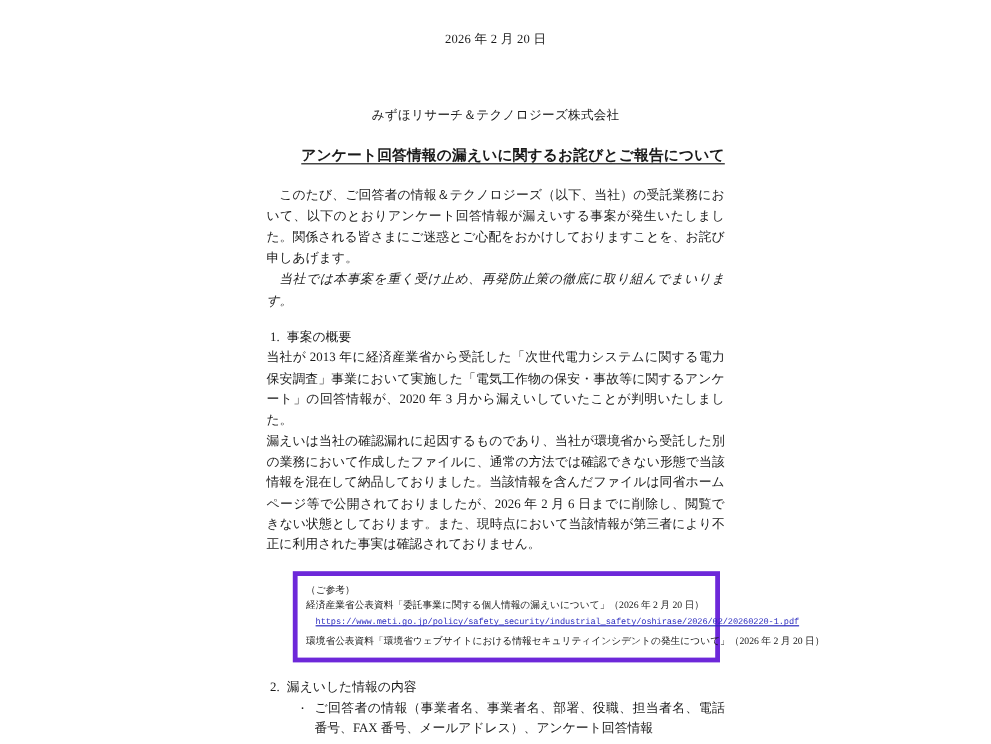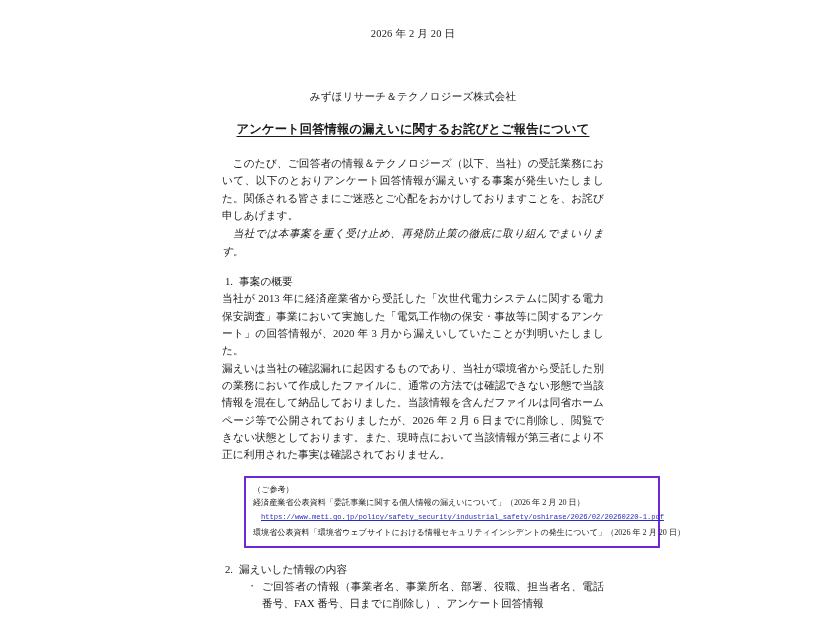"アンケート回答情報の漏えいに関するお詫びとご報告について" .title { text-align: center -> right }
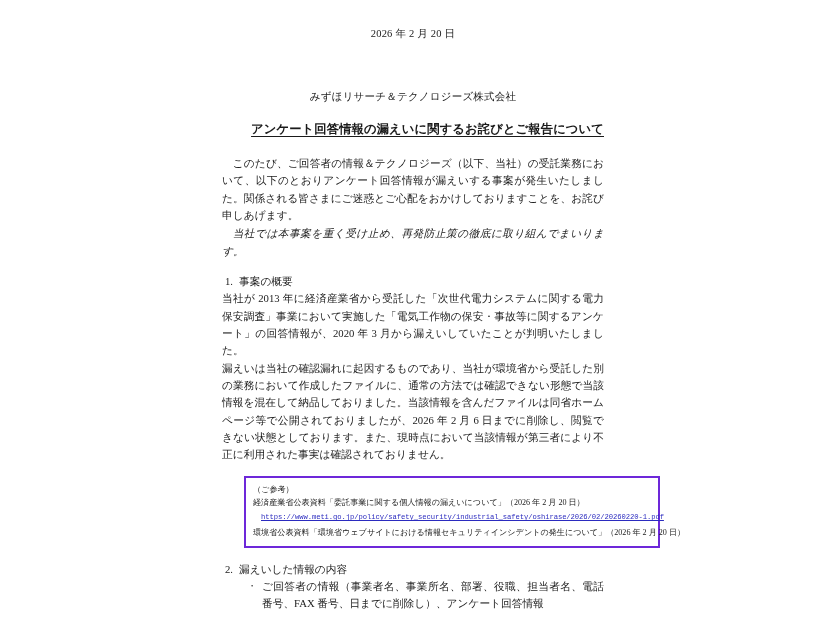"（ご参考）" .refbox { border: 2px solid #6d28d9 -> 4px solid #6d28d9; width: 416px -> 356px }
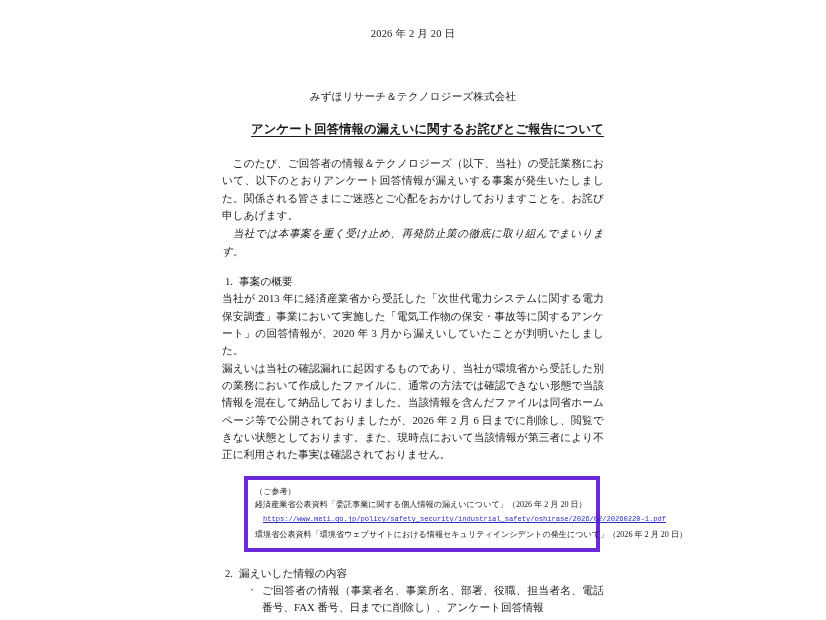"ご回答者の情報（事業者名、事業所名、部署、役職、担当者名、電話番号、FAX" span.dot-text { text: 所名、部署、役職、担当者名、電話番号、FAX 番号、日までに削除し -> 者名、部署、役職、担当者名、電話番号、FAX 番号、メールアドレス }
